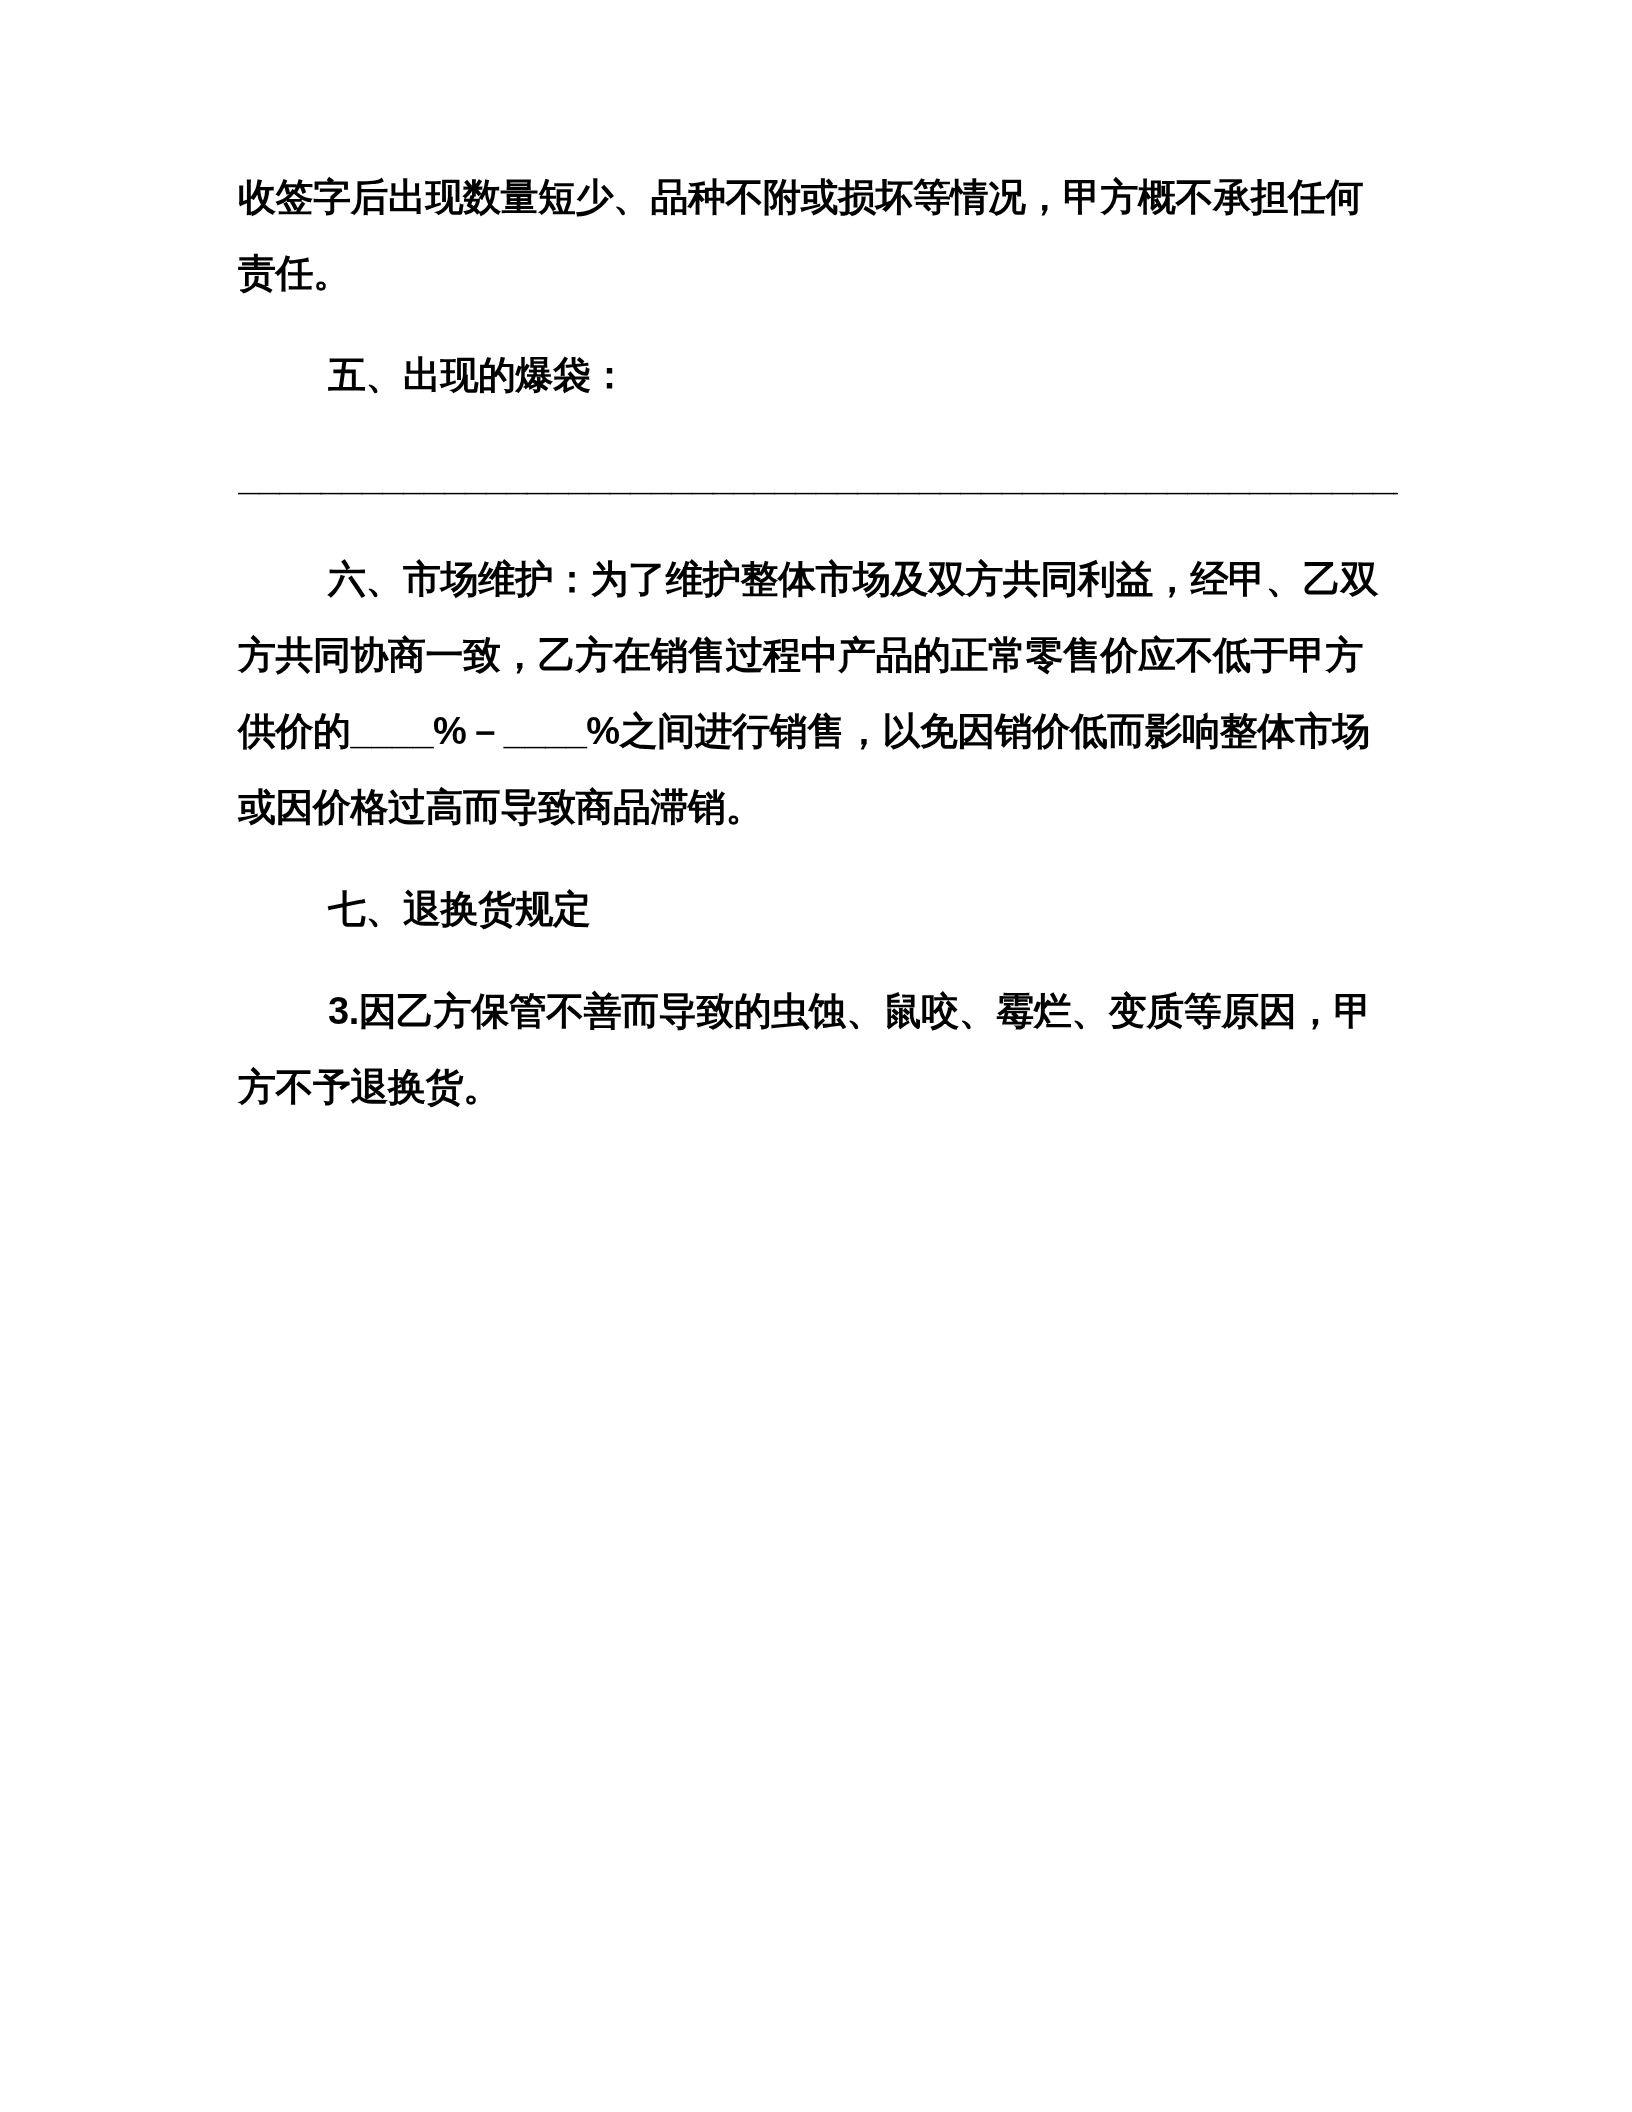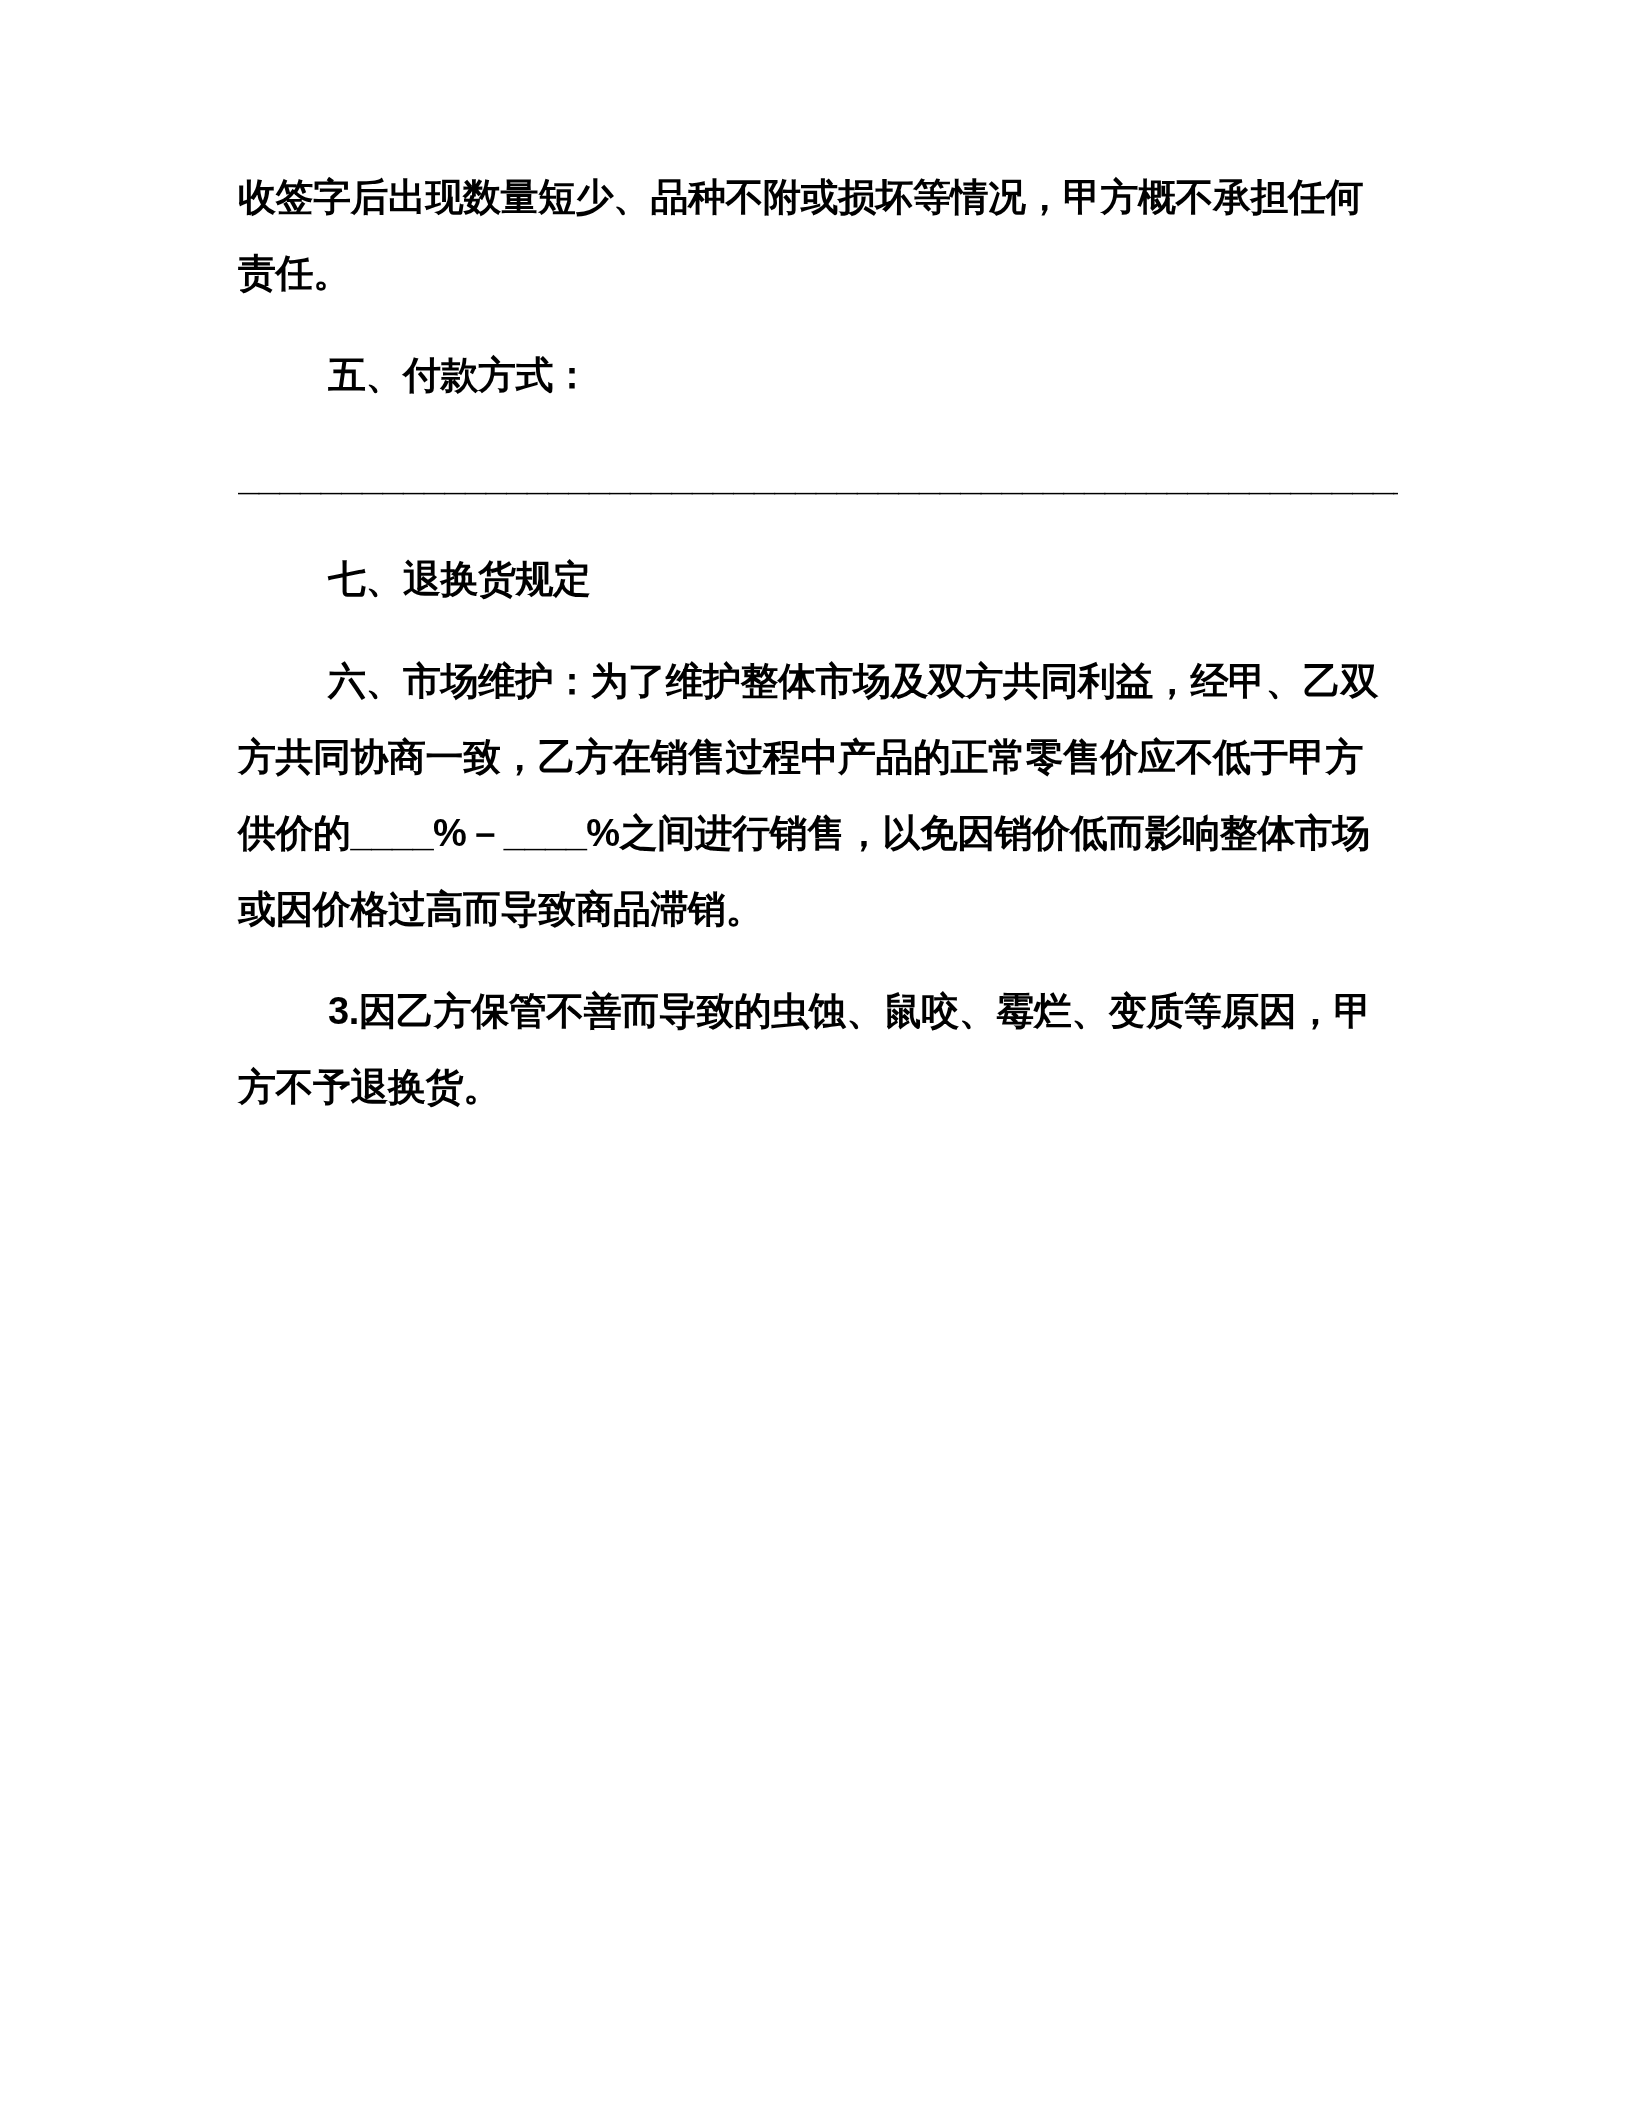"五、付款方式：" p.paragraph { text: 付款方式 -> 出现的爆袋 }
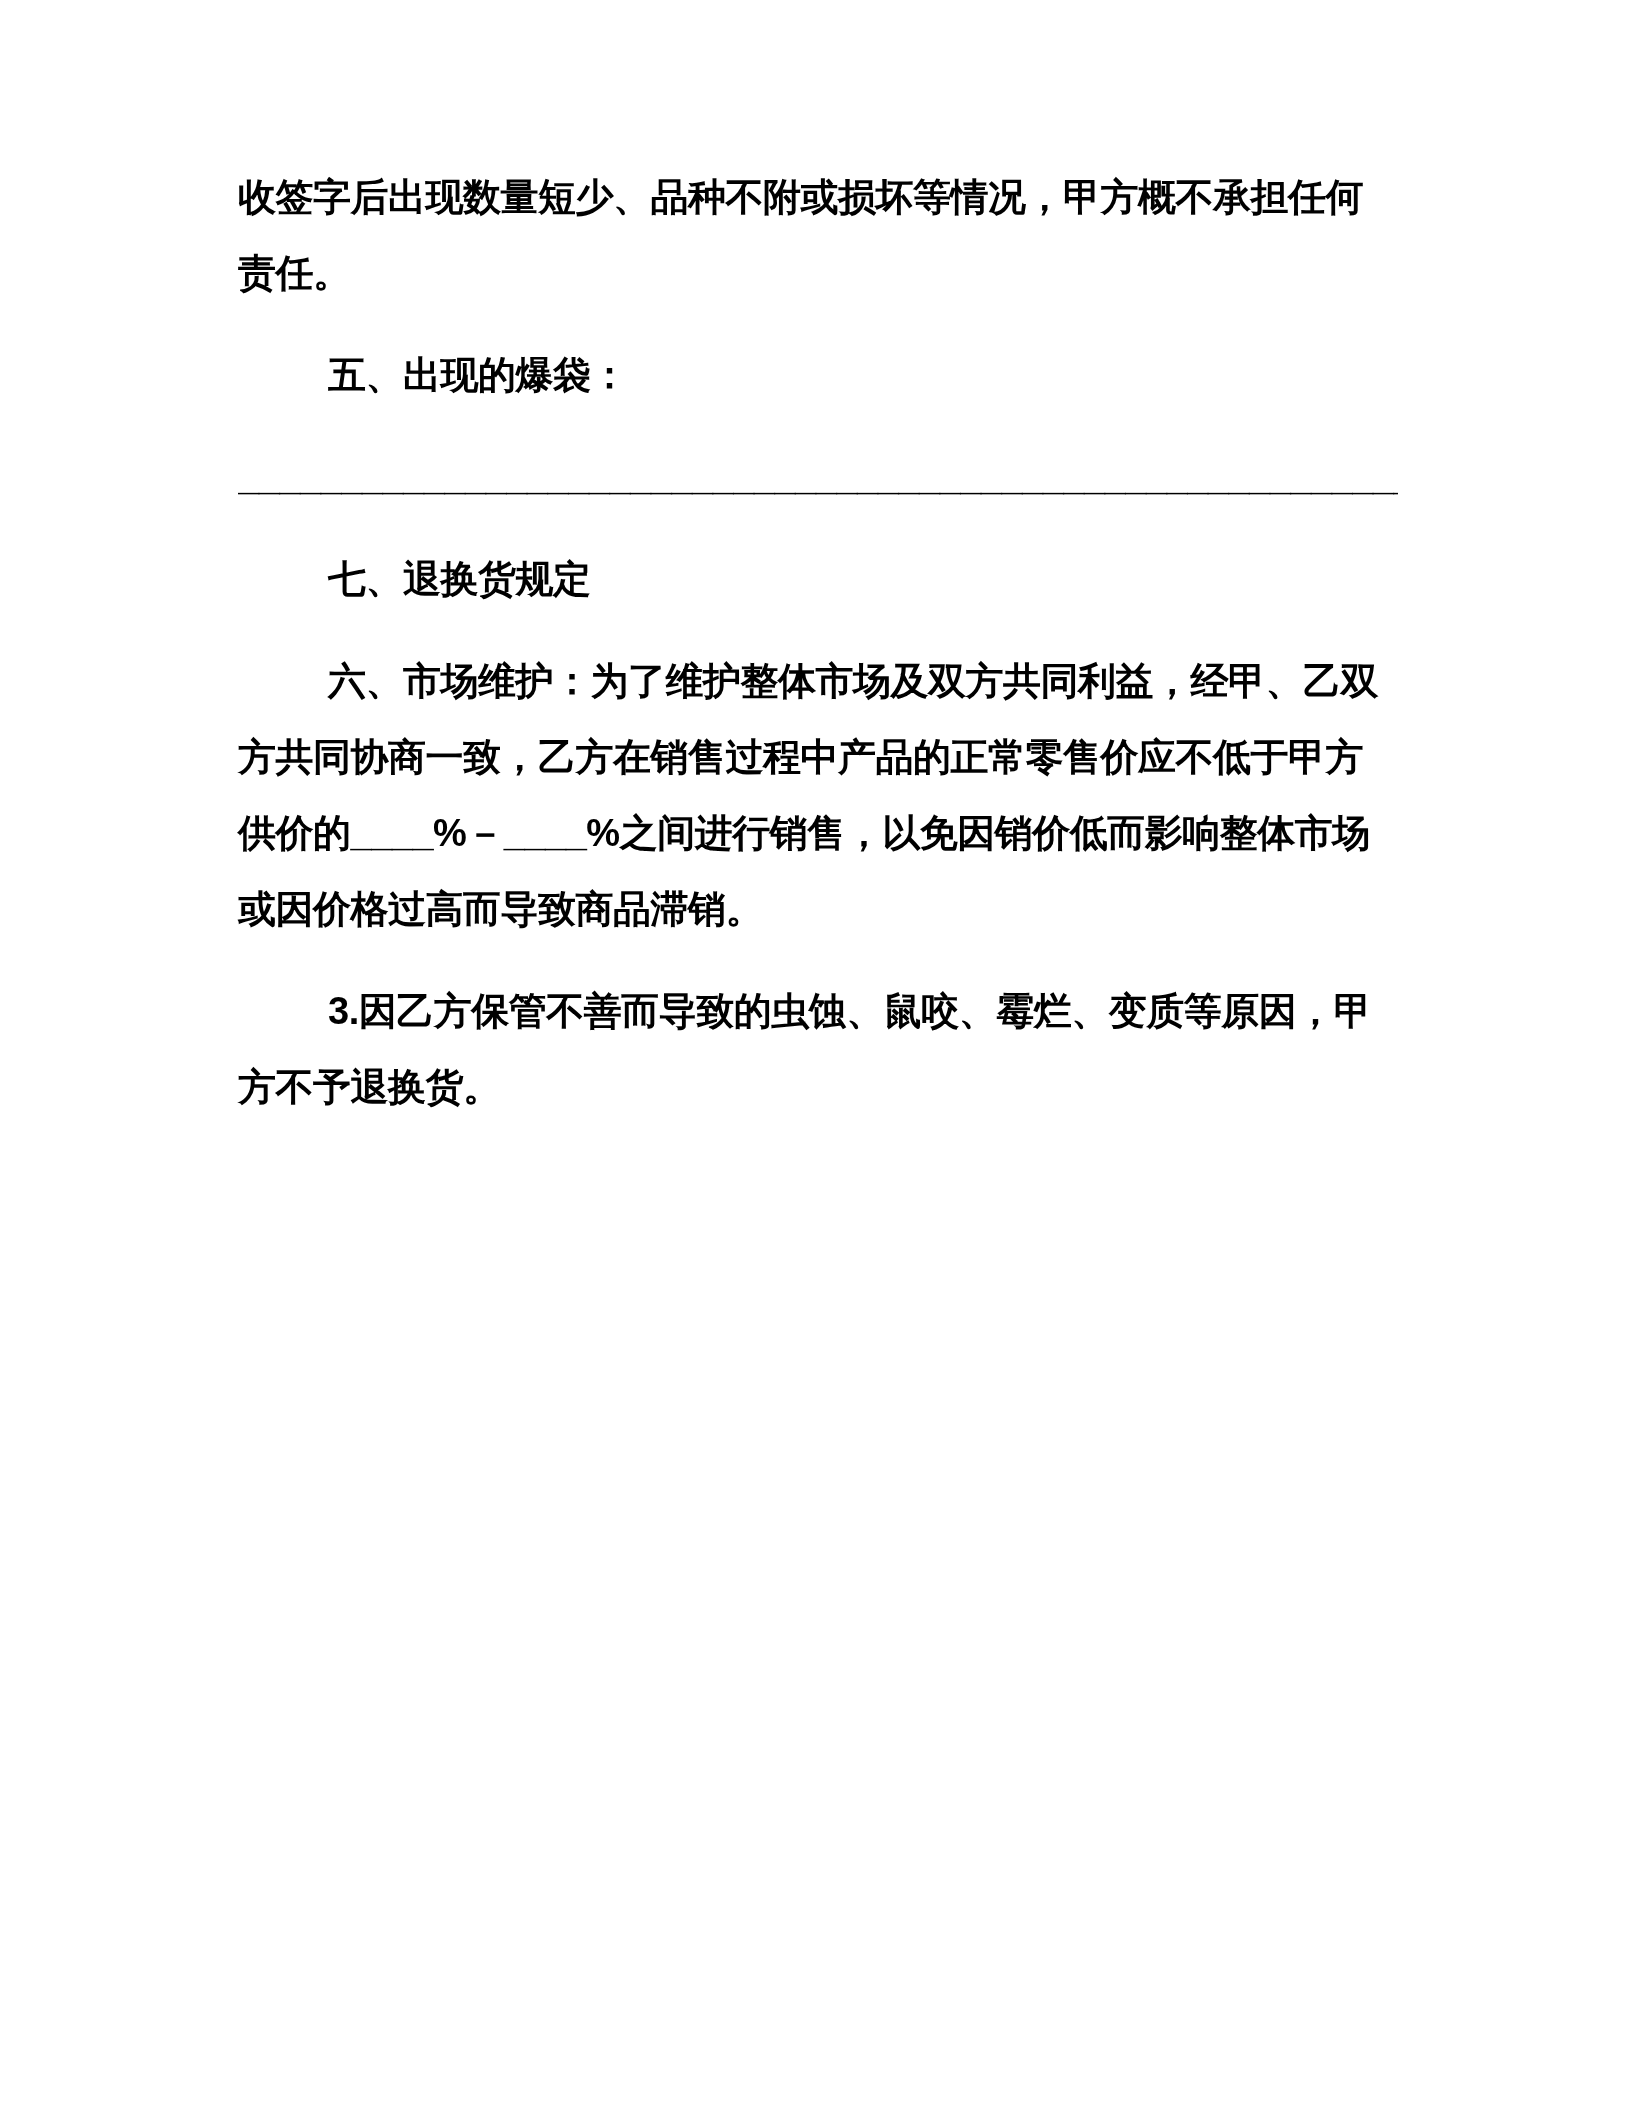"七、退换货规定" p.paragraph { order: before "六、市场维护：为了维护整体市场及双方共同利益，经甲、乙双方共同协商一致，乙方在销" -> after "六、市场维护：为了维护整体市场及双方共同利益，经甲、乙双方共同协商一致，乙方在销" }
